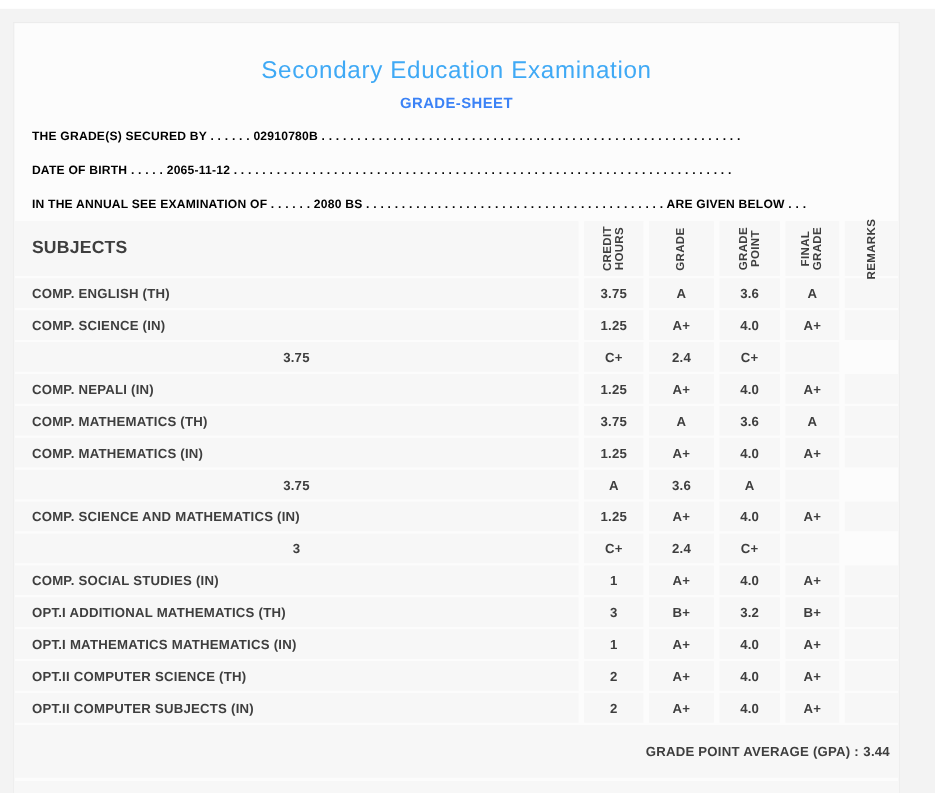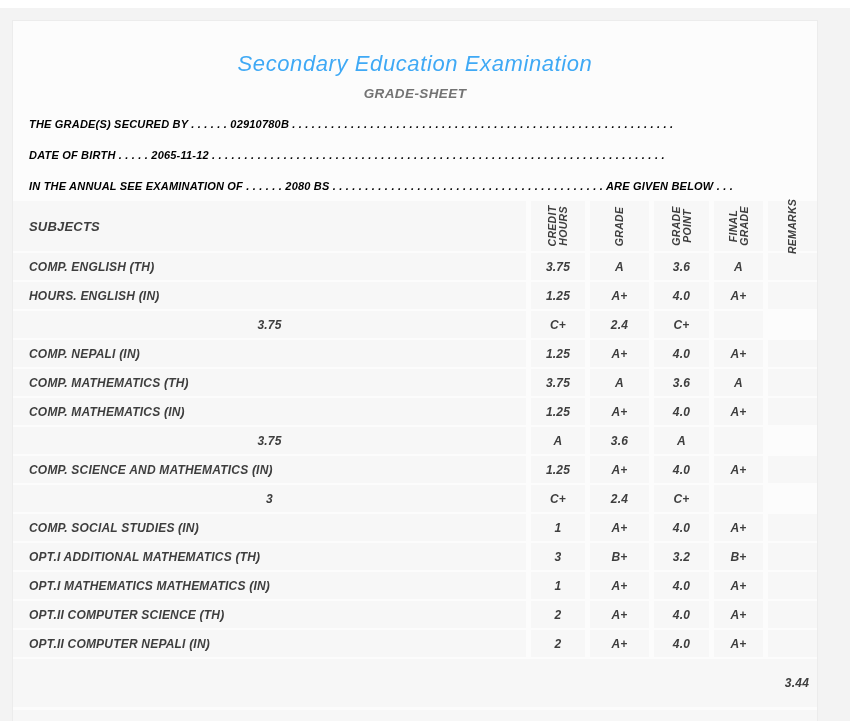"Secondary Education Examination" .page { font-style: italic -> none }
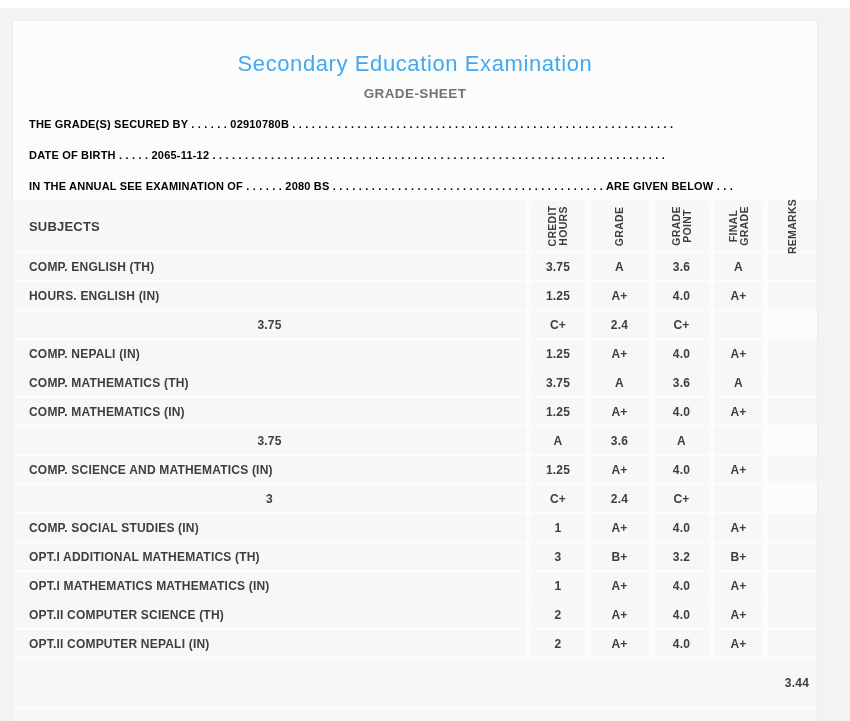"GRADE-SHEET" .subtitle { color: #737373 -> #3b82f6 }
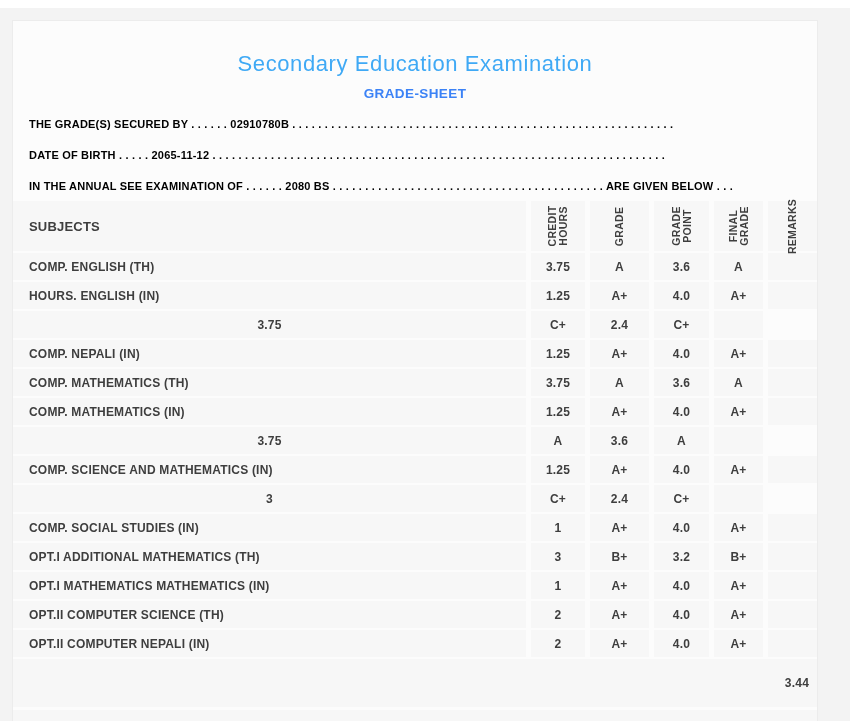"SUBJECTS" .hcell-subjects { font-size: 13px -> 16px }
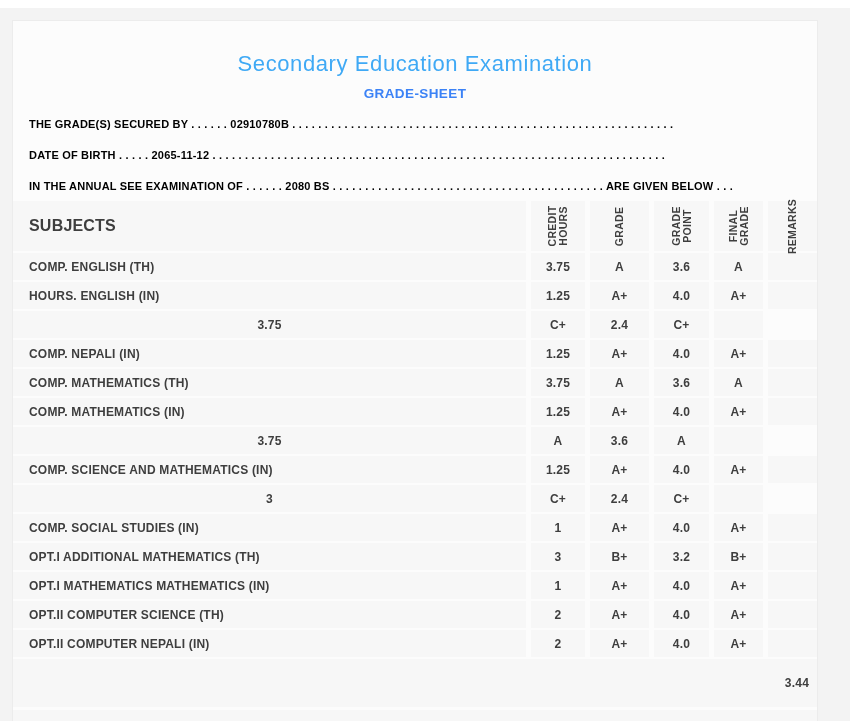"HOURS. ENGLISH (IN)" div.cell { text: HOURS. ENGLISH -> COMP. SCIENCE }
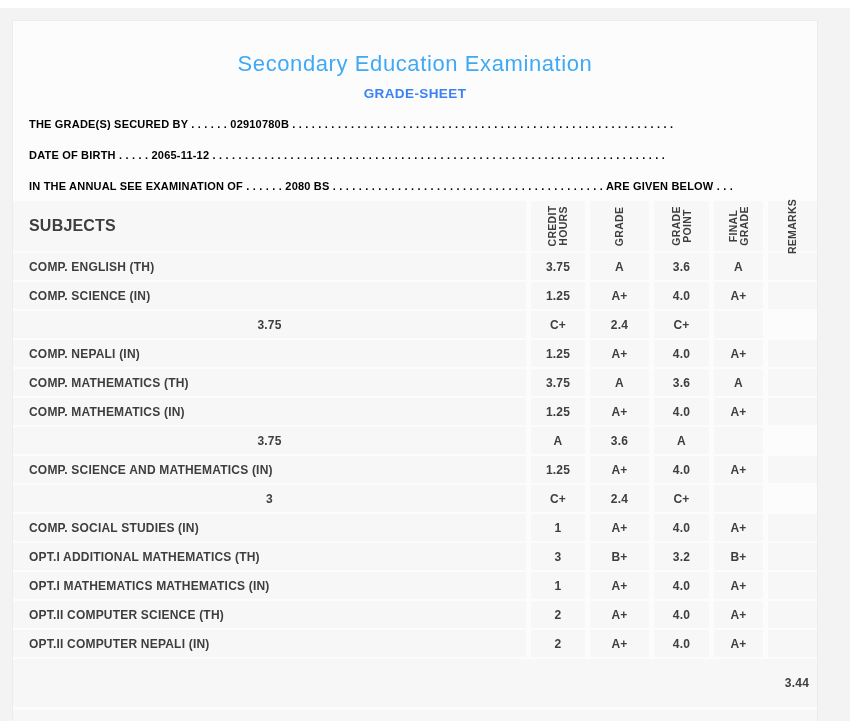"OPT.II COMPUTER NEPALI (IN)" div.cell { text: NEPALI -> SUBJECTS }
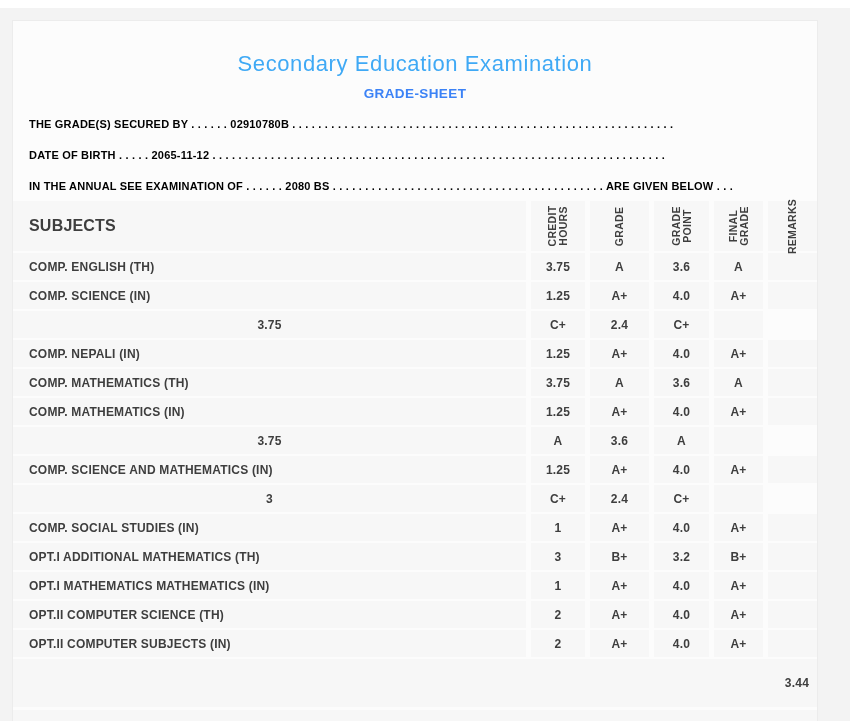"GRADE POINT AVERAGE (GPA) :" span { html: none -> <span>GRADE POINT AVERAGE (GPA) :</span> }
